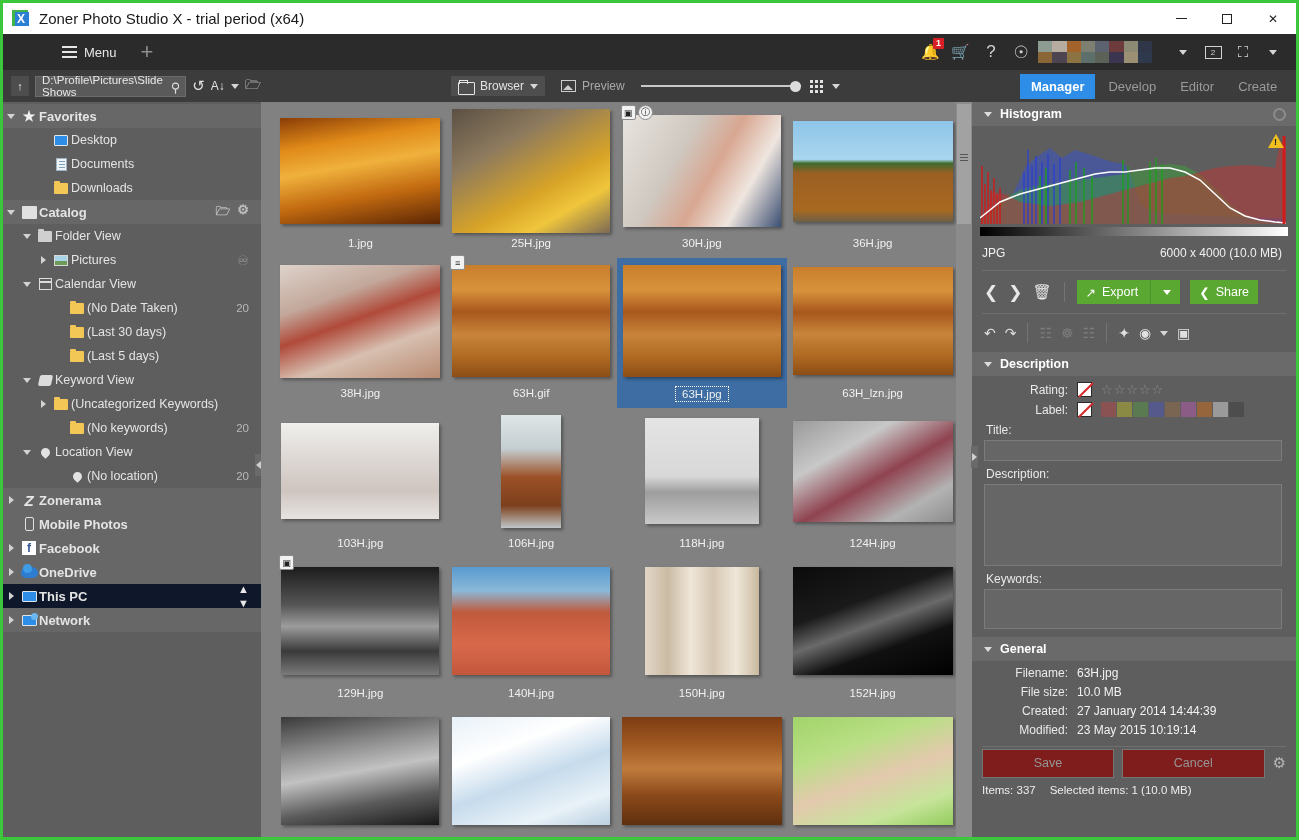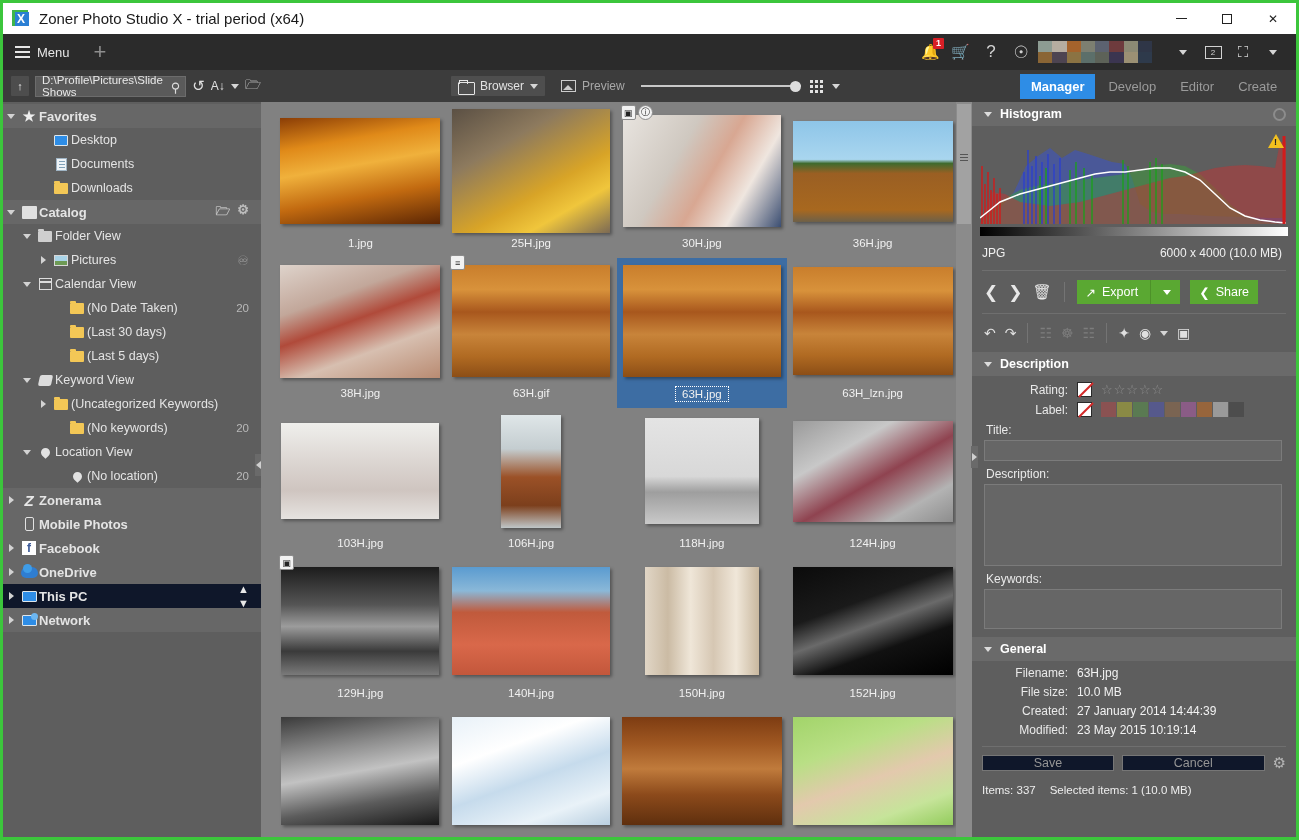"Menu" .hamburger { margin-left: none -> 47px }
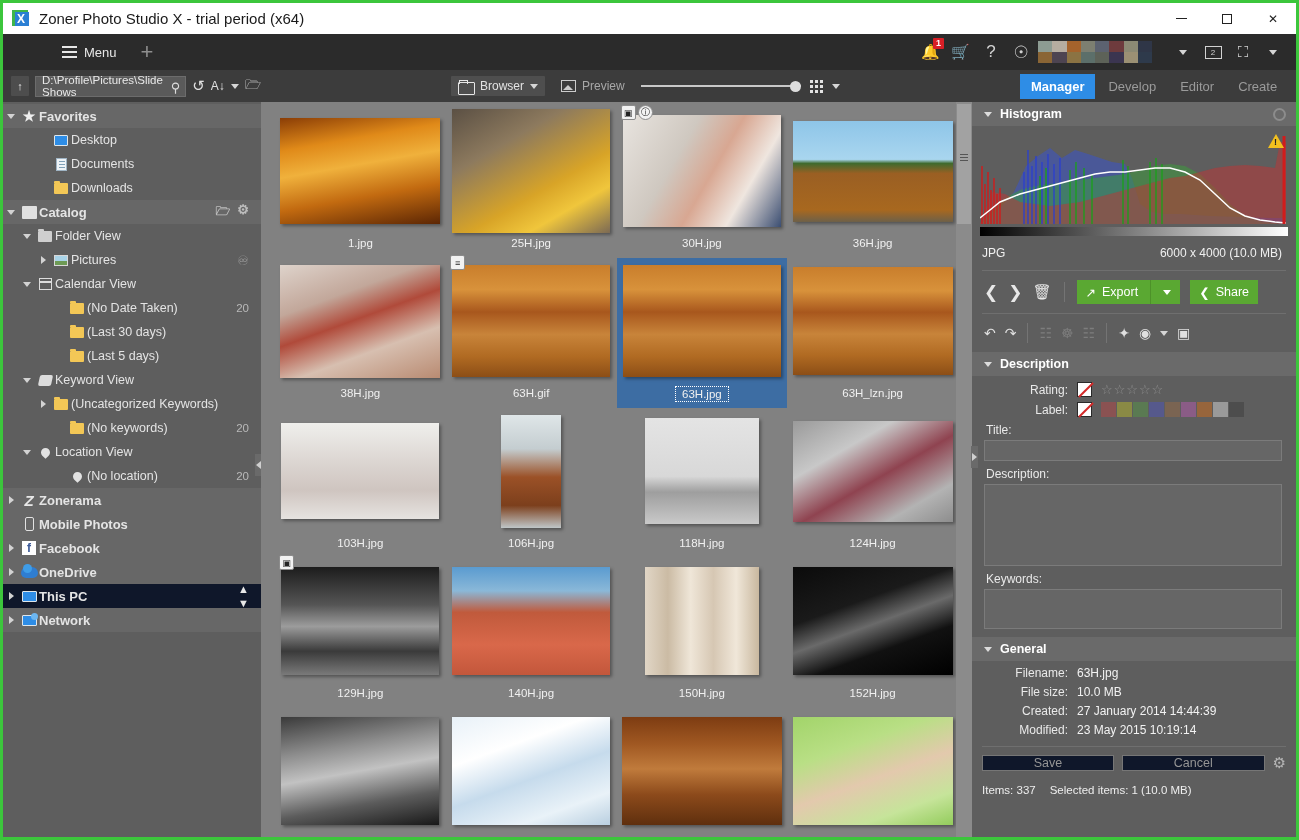"Save" .sbtn { background: #0f172a -> #7f1d1d; height: 16px -> 29px }
